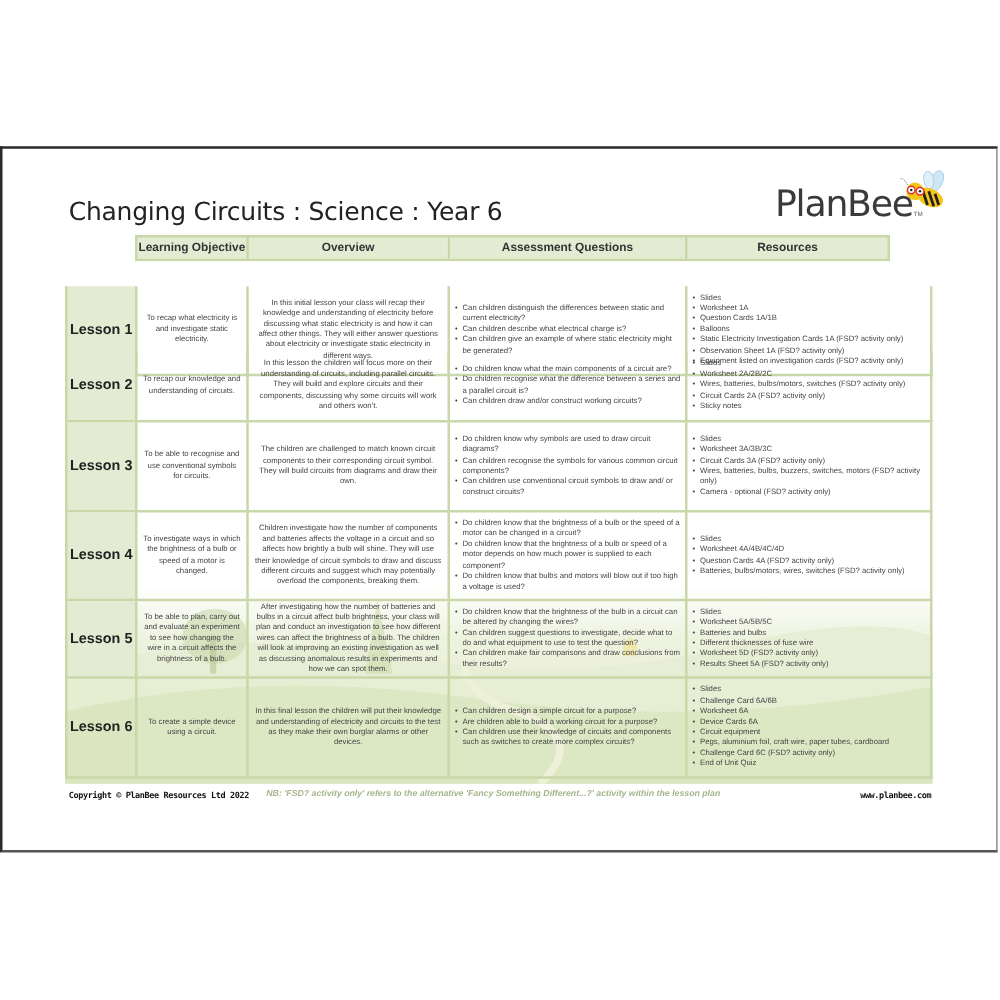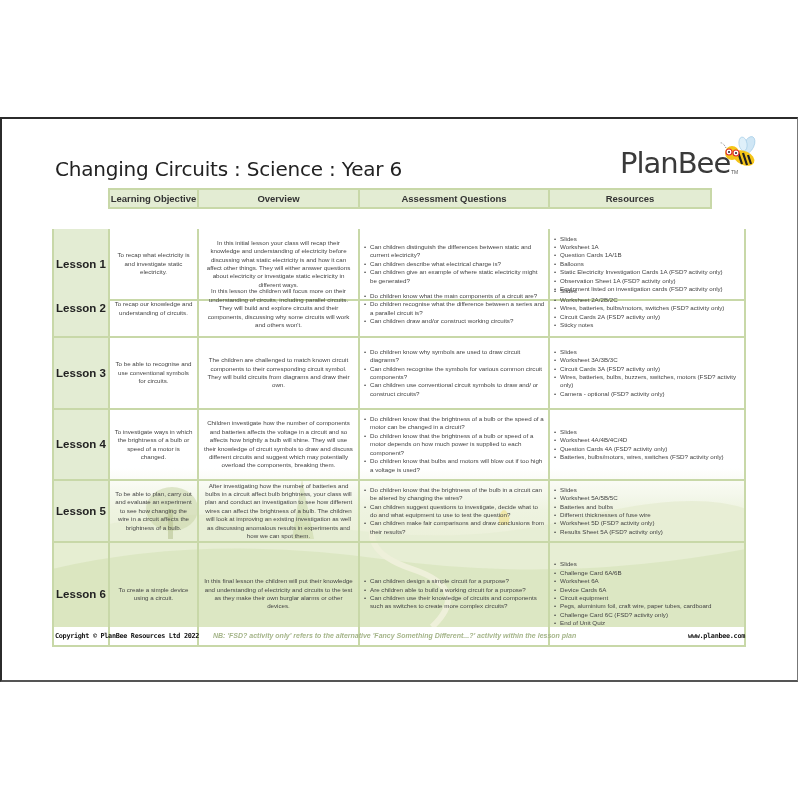"Lesson 6" div.row { height: 104px -> 80px }
